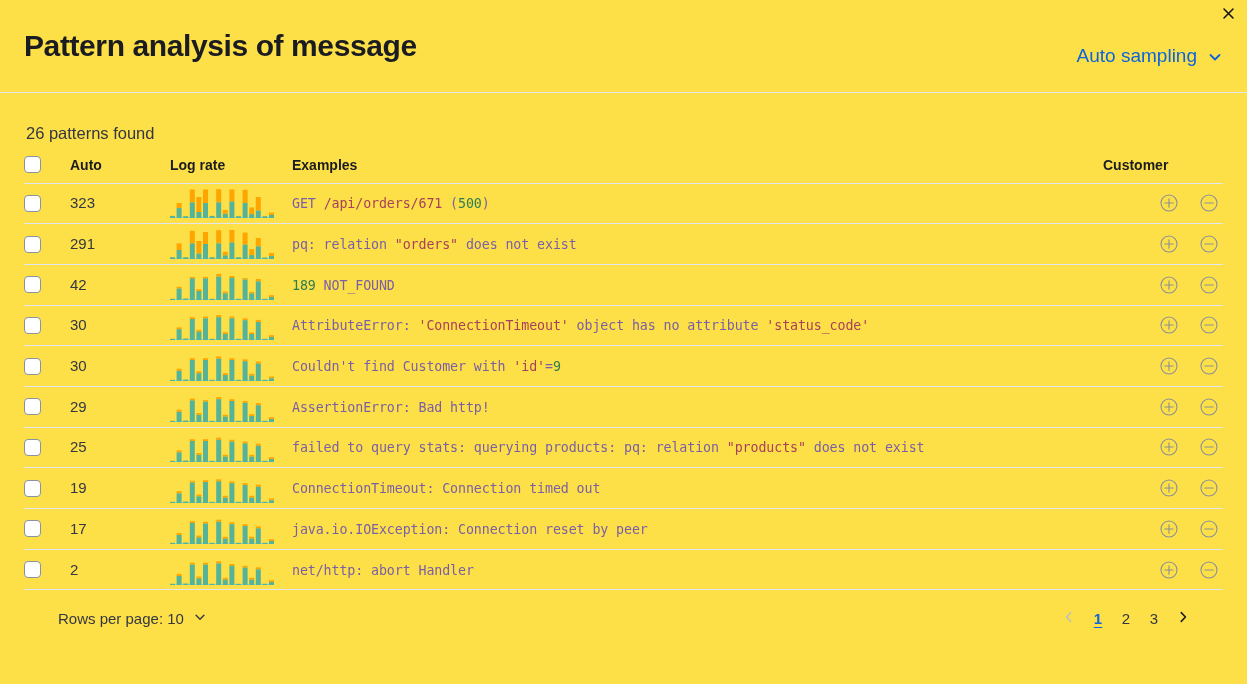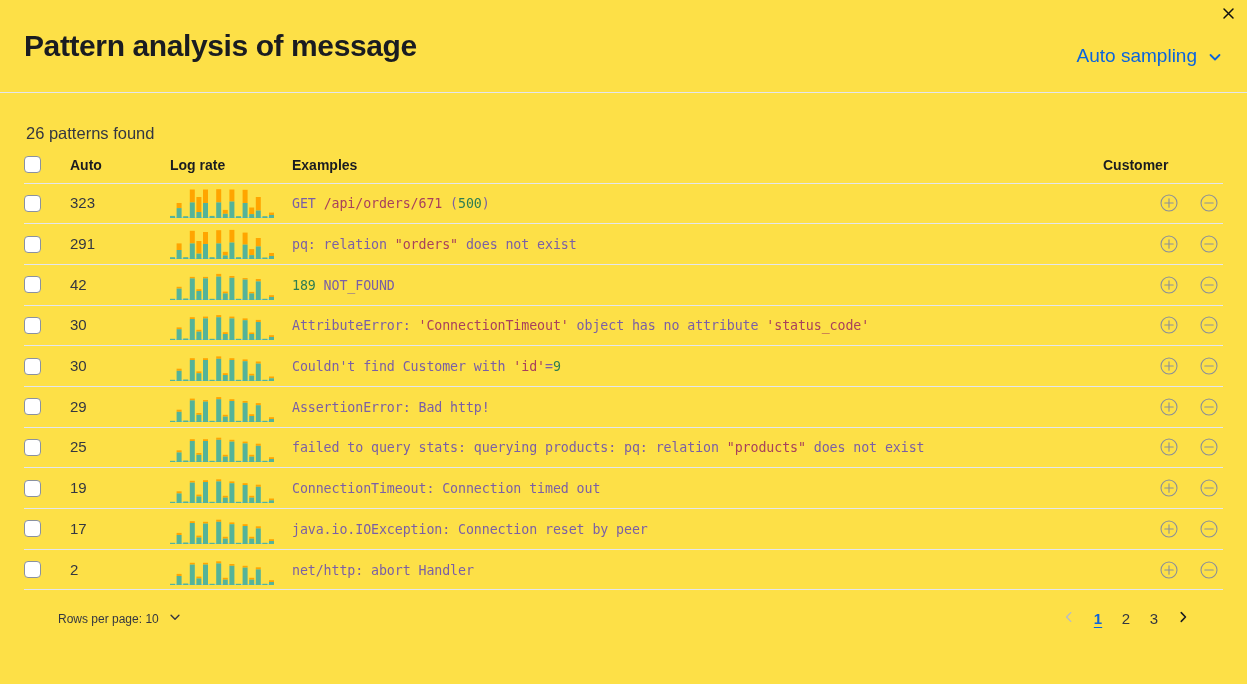"Rows per page: 10" .rows-per-page { font-size: 12px -> 15px }
